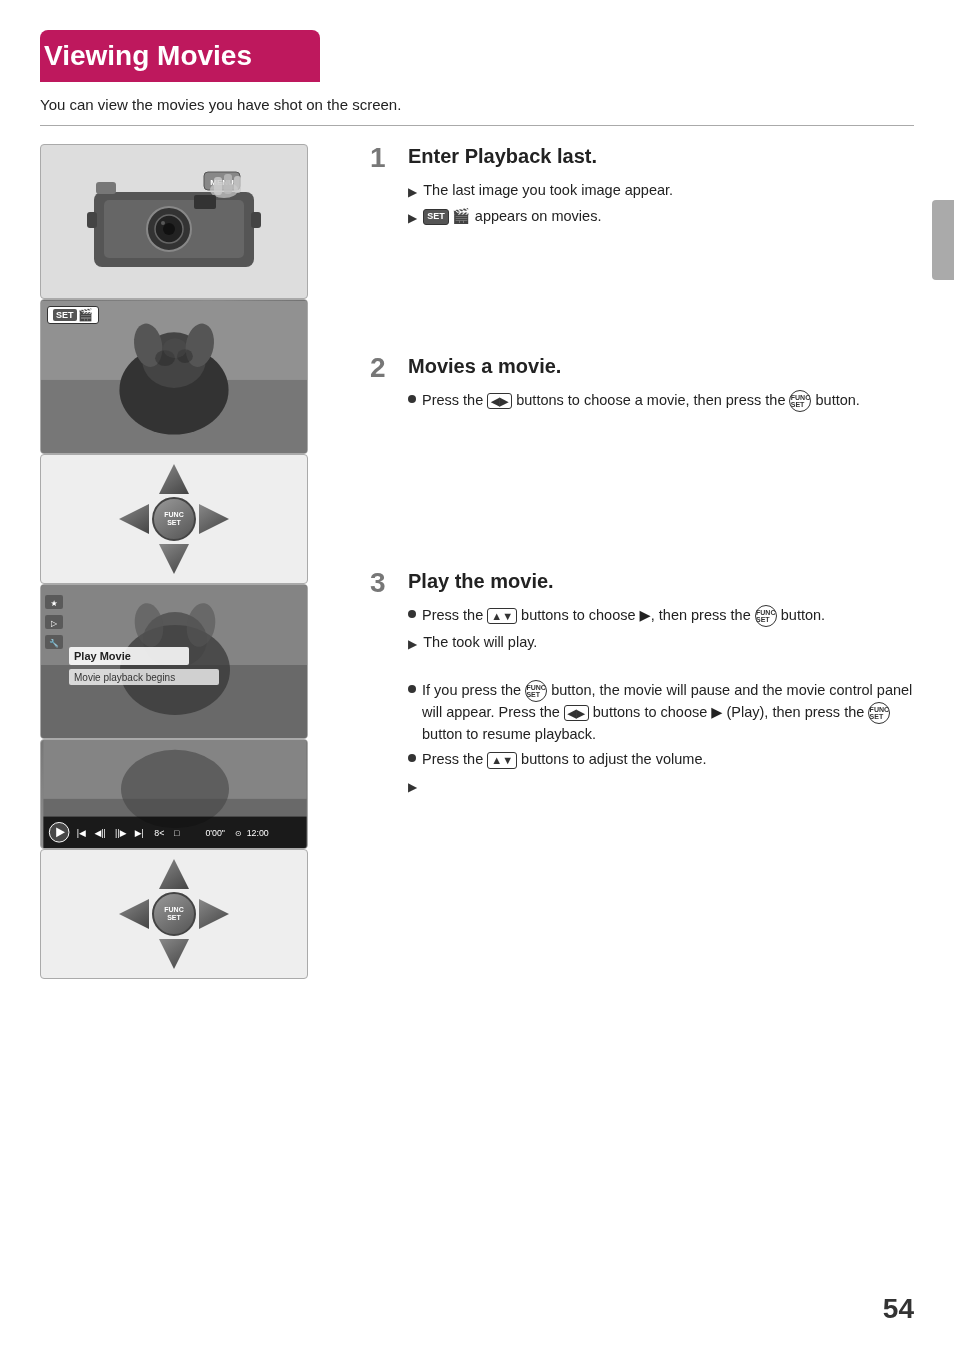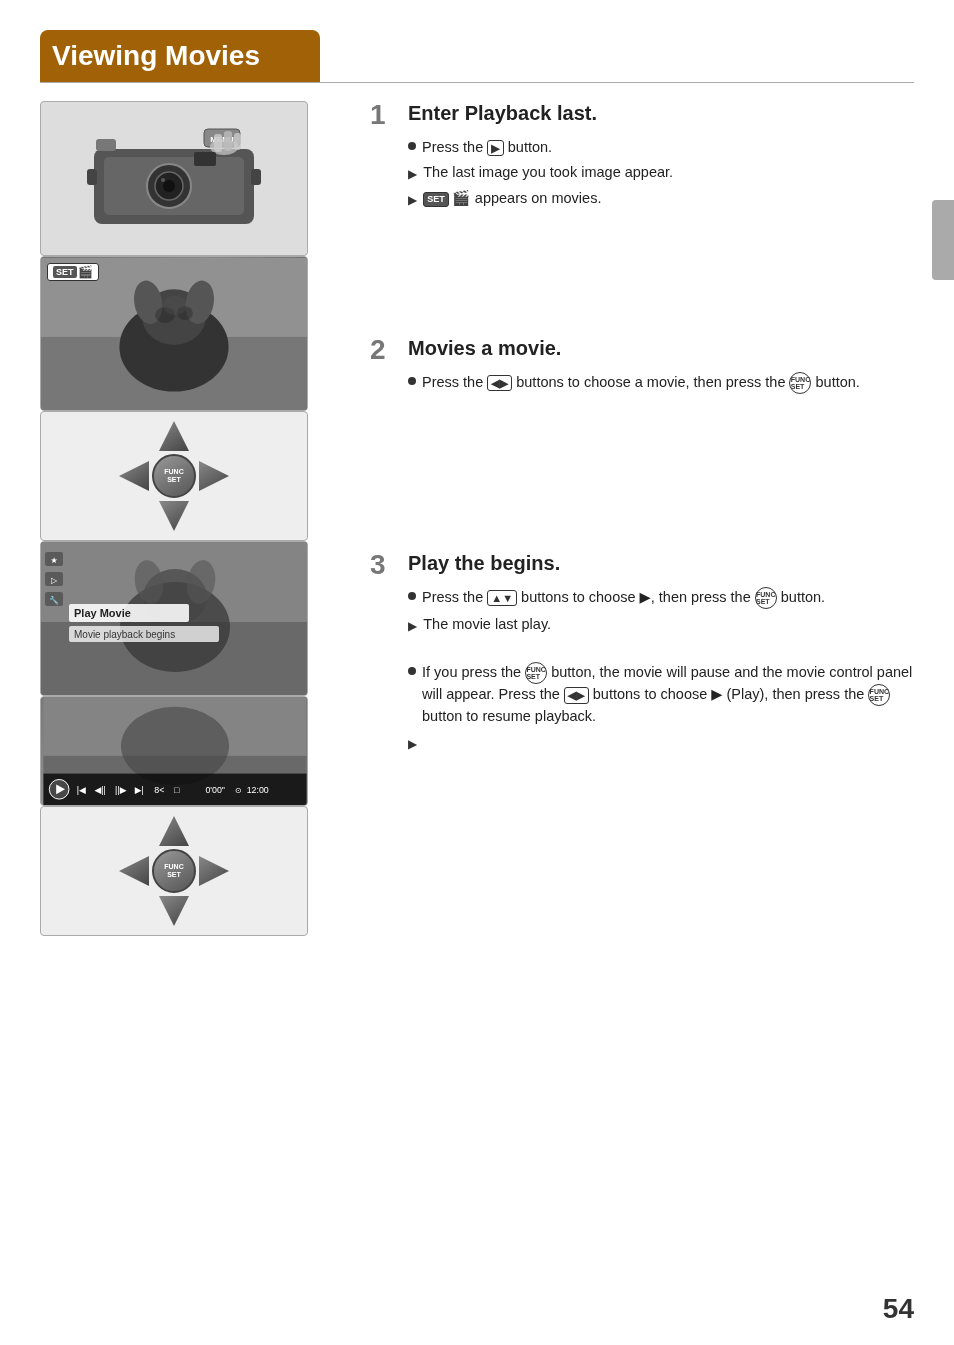"Viewing Movies" .title-bar { background: #a16207 -> #be185d; padding: 10px 12px -> 10px 4px }
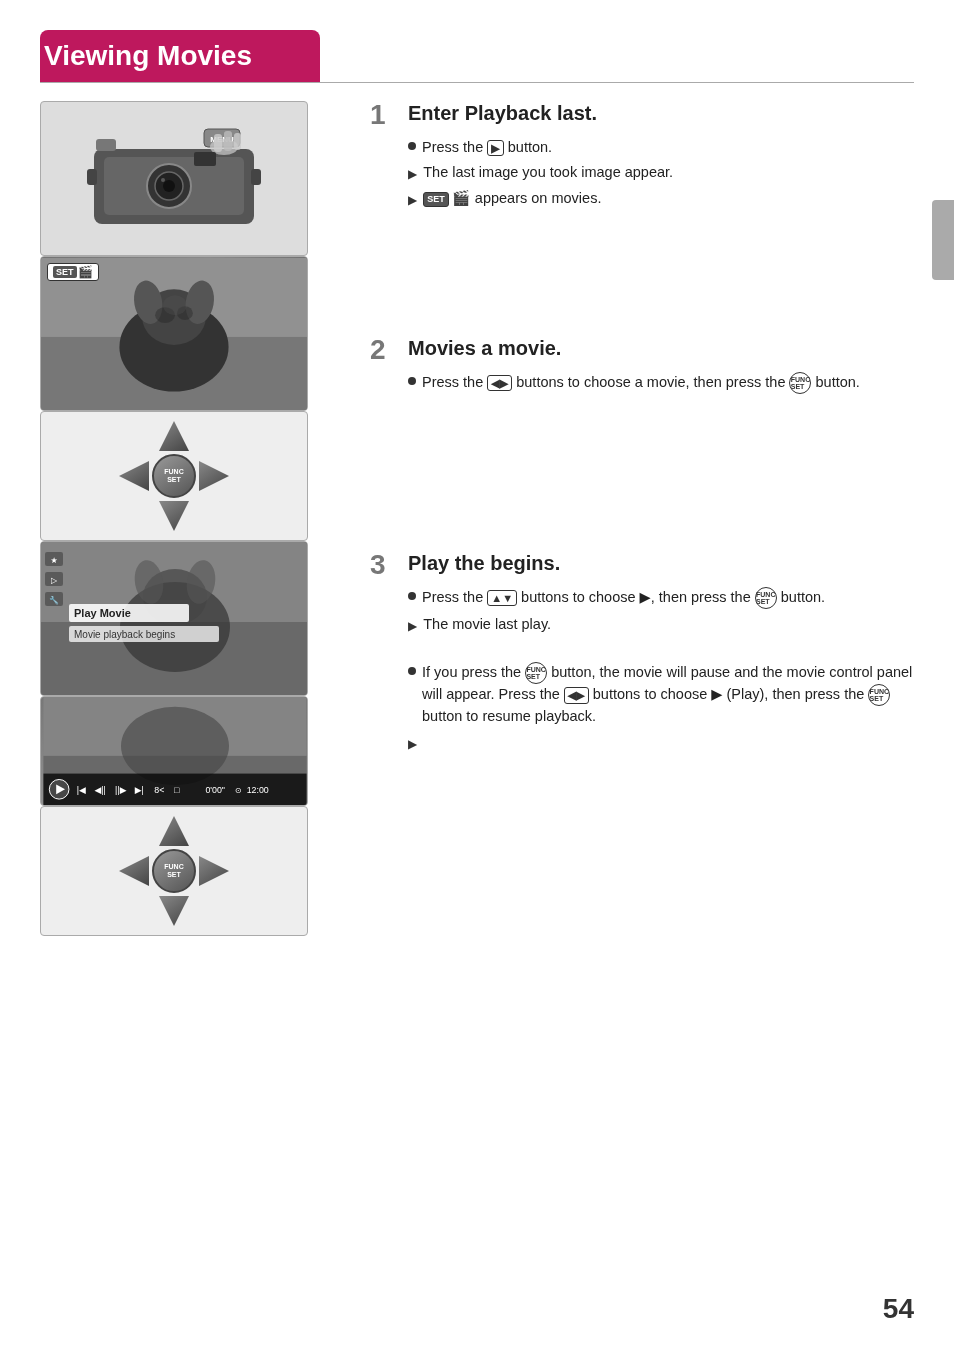"You can view the movies" p.subtitle { html: none -> <p>You can view the movies you have shot on the screen.</p> }
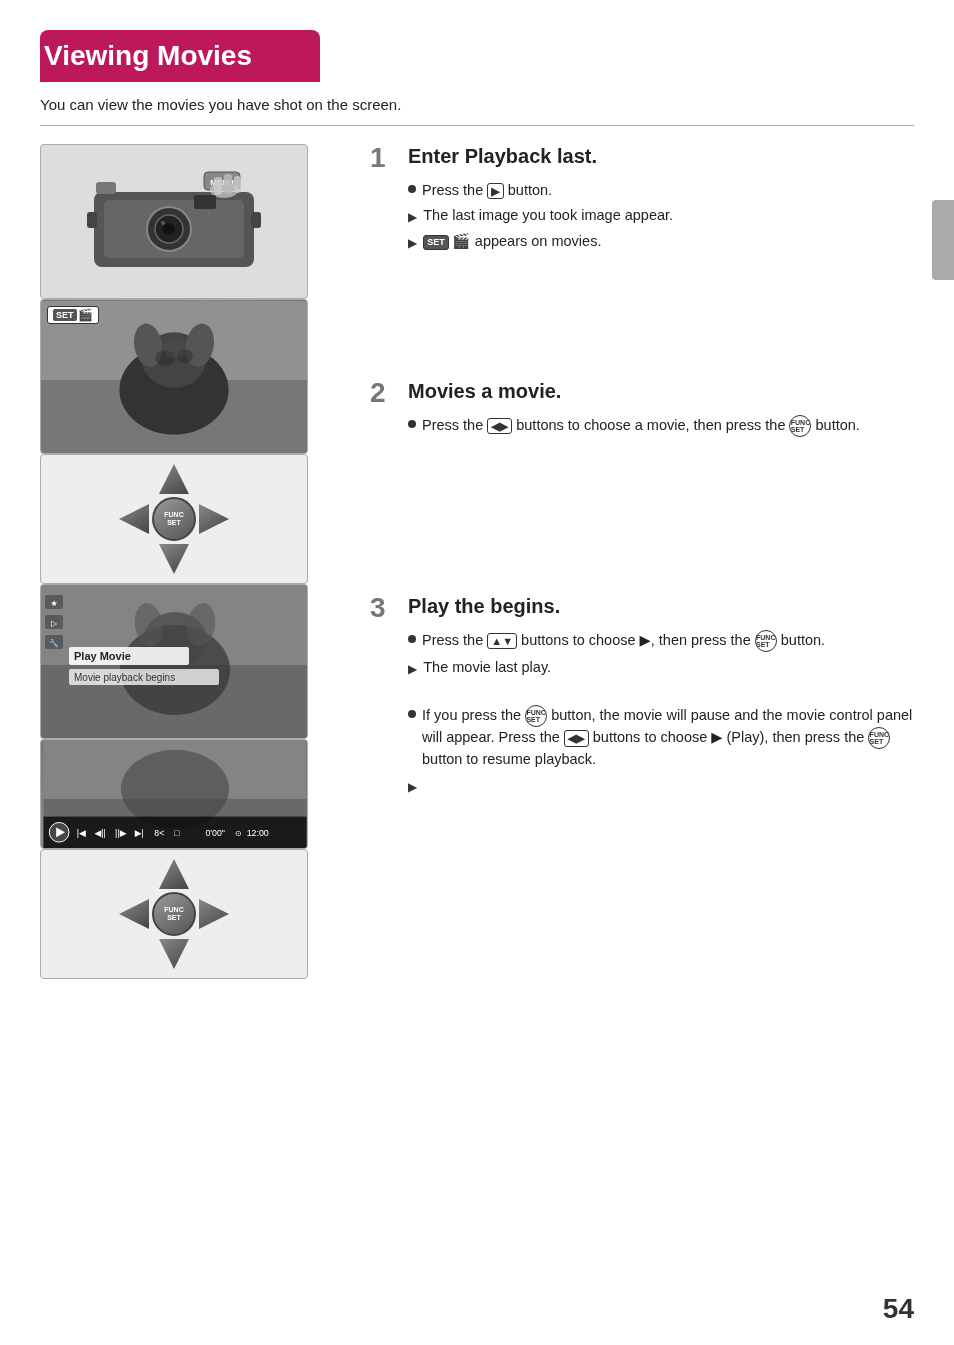"Press the ▶ button." div.bullet-item { html: <div> <div></div> <span>Press the <span>▶</span> button.</span> </div> -> none }
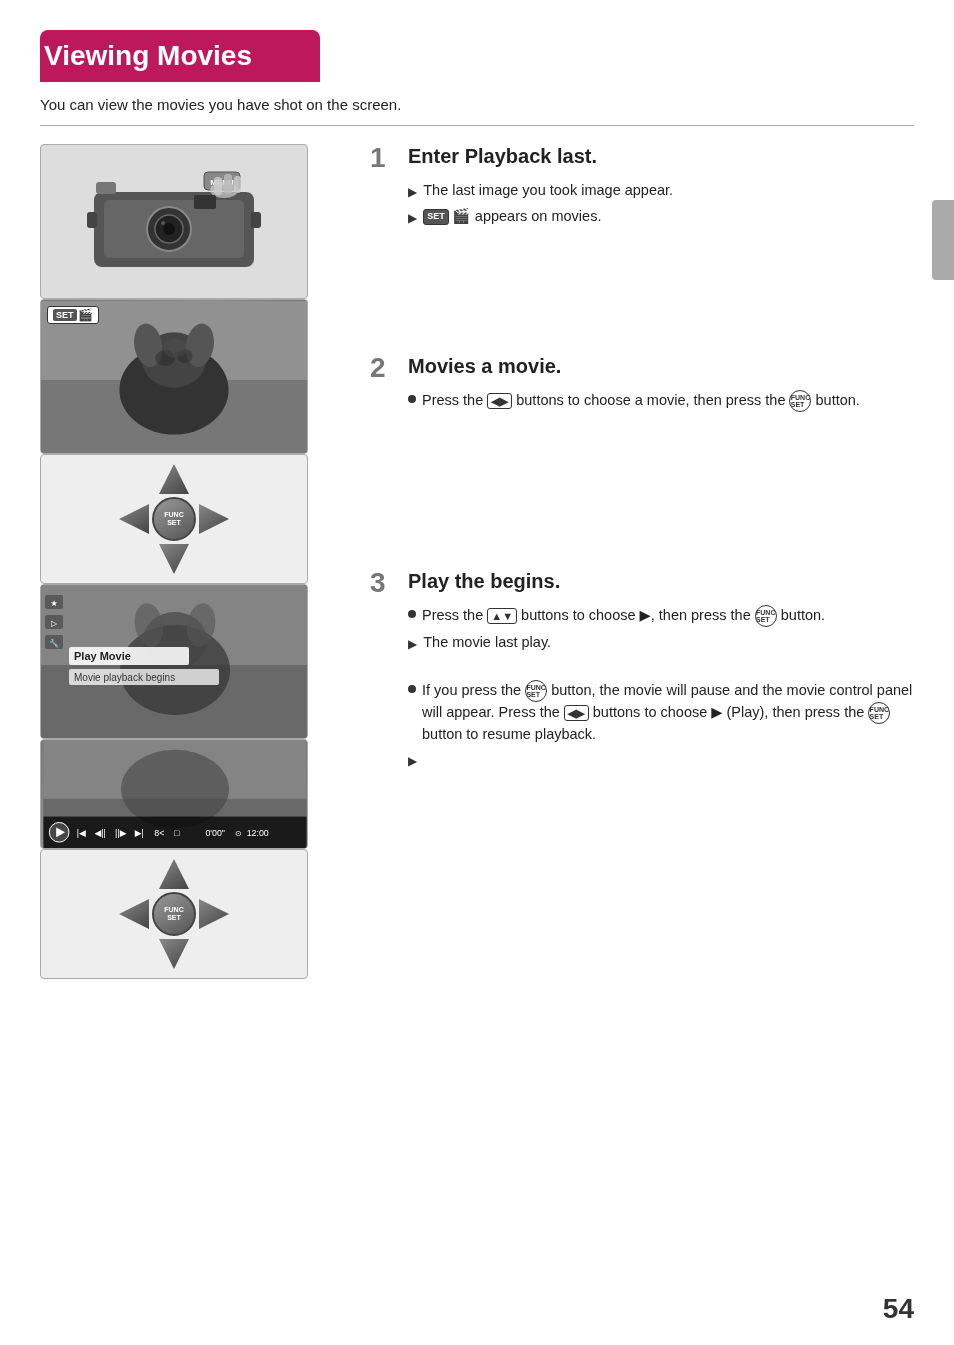"Play the begins." span.step-title { text: begins -> movie }
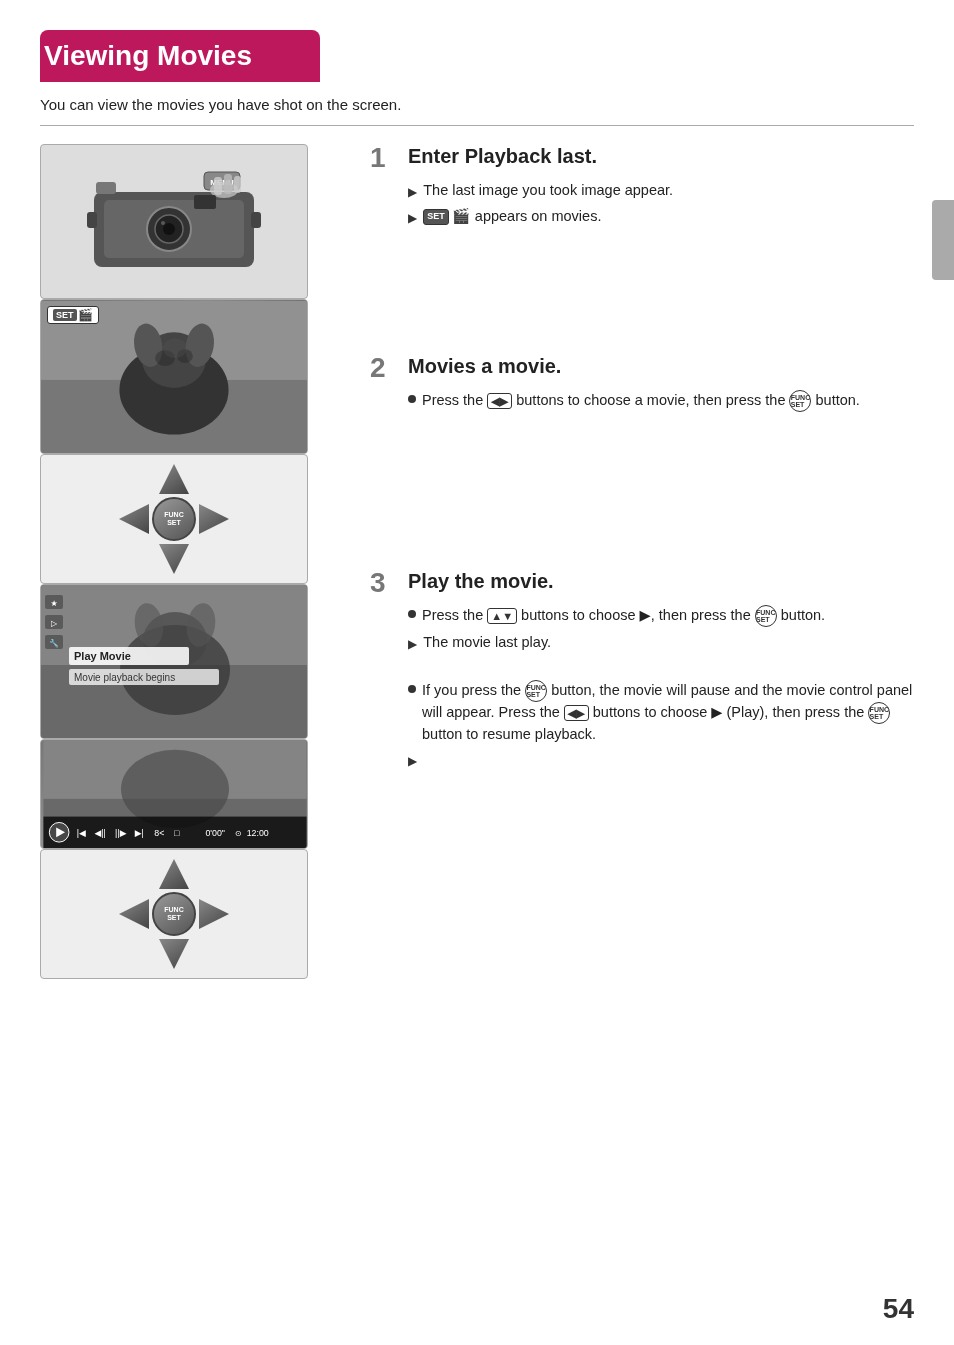"The movie last play." span { text: movie last -> took will }
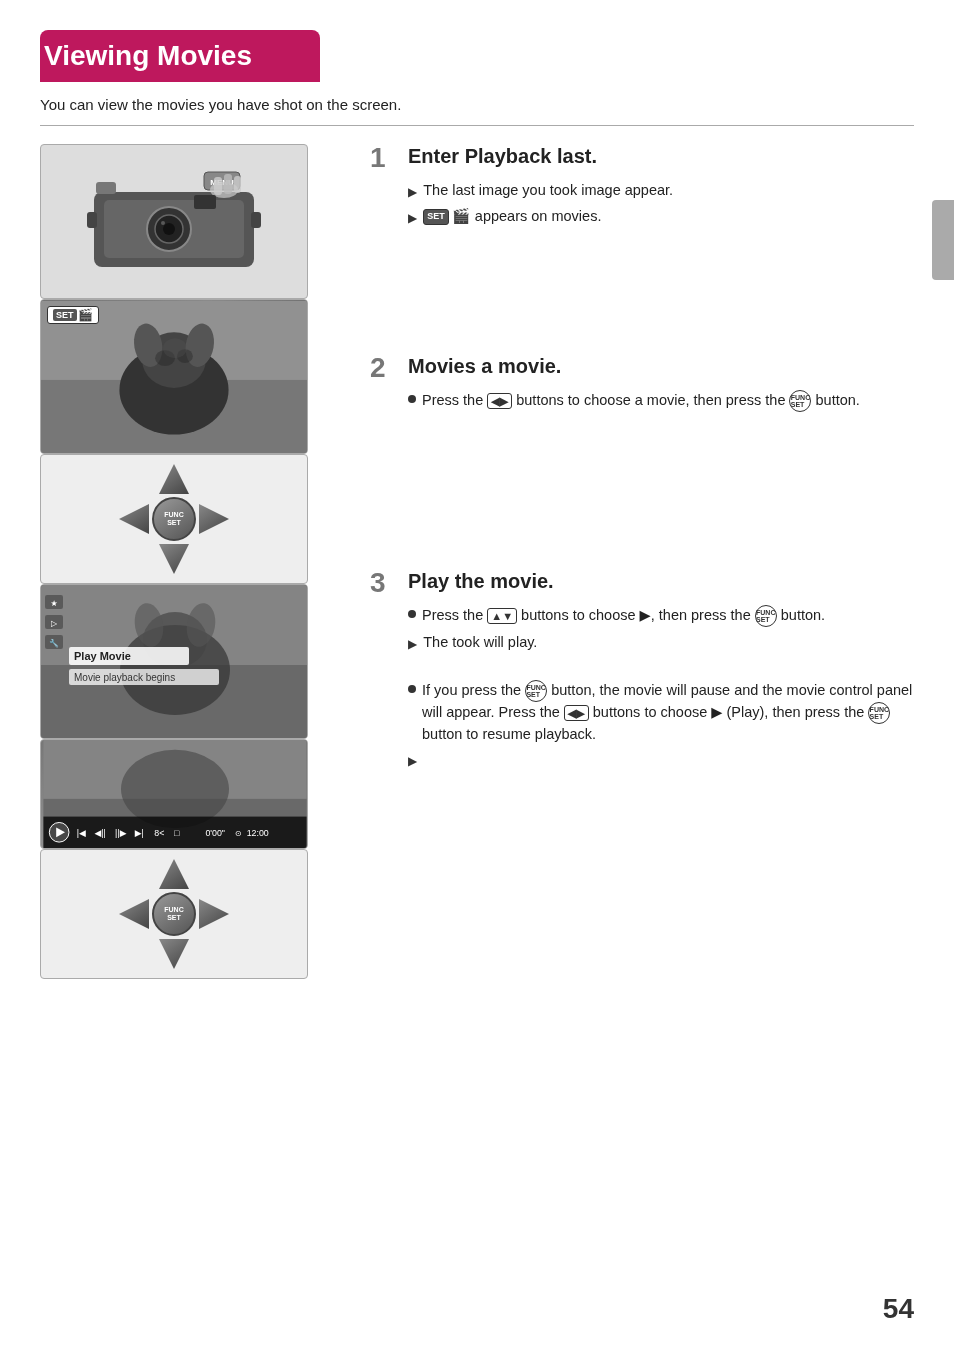"Press the ▲▼ buttons to adjust" div.bullet-item { html: none -> <div> <div></div> <span>Press the <span>▲▼</span> buttons to adjust the volume.</span> </div> }
